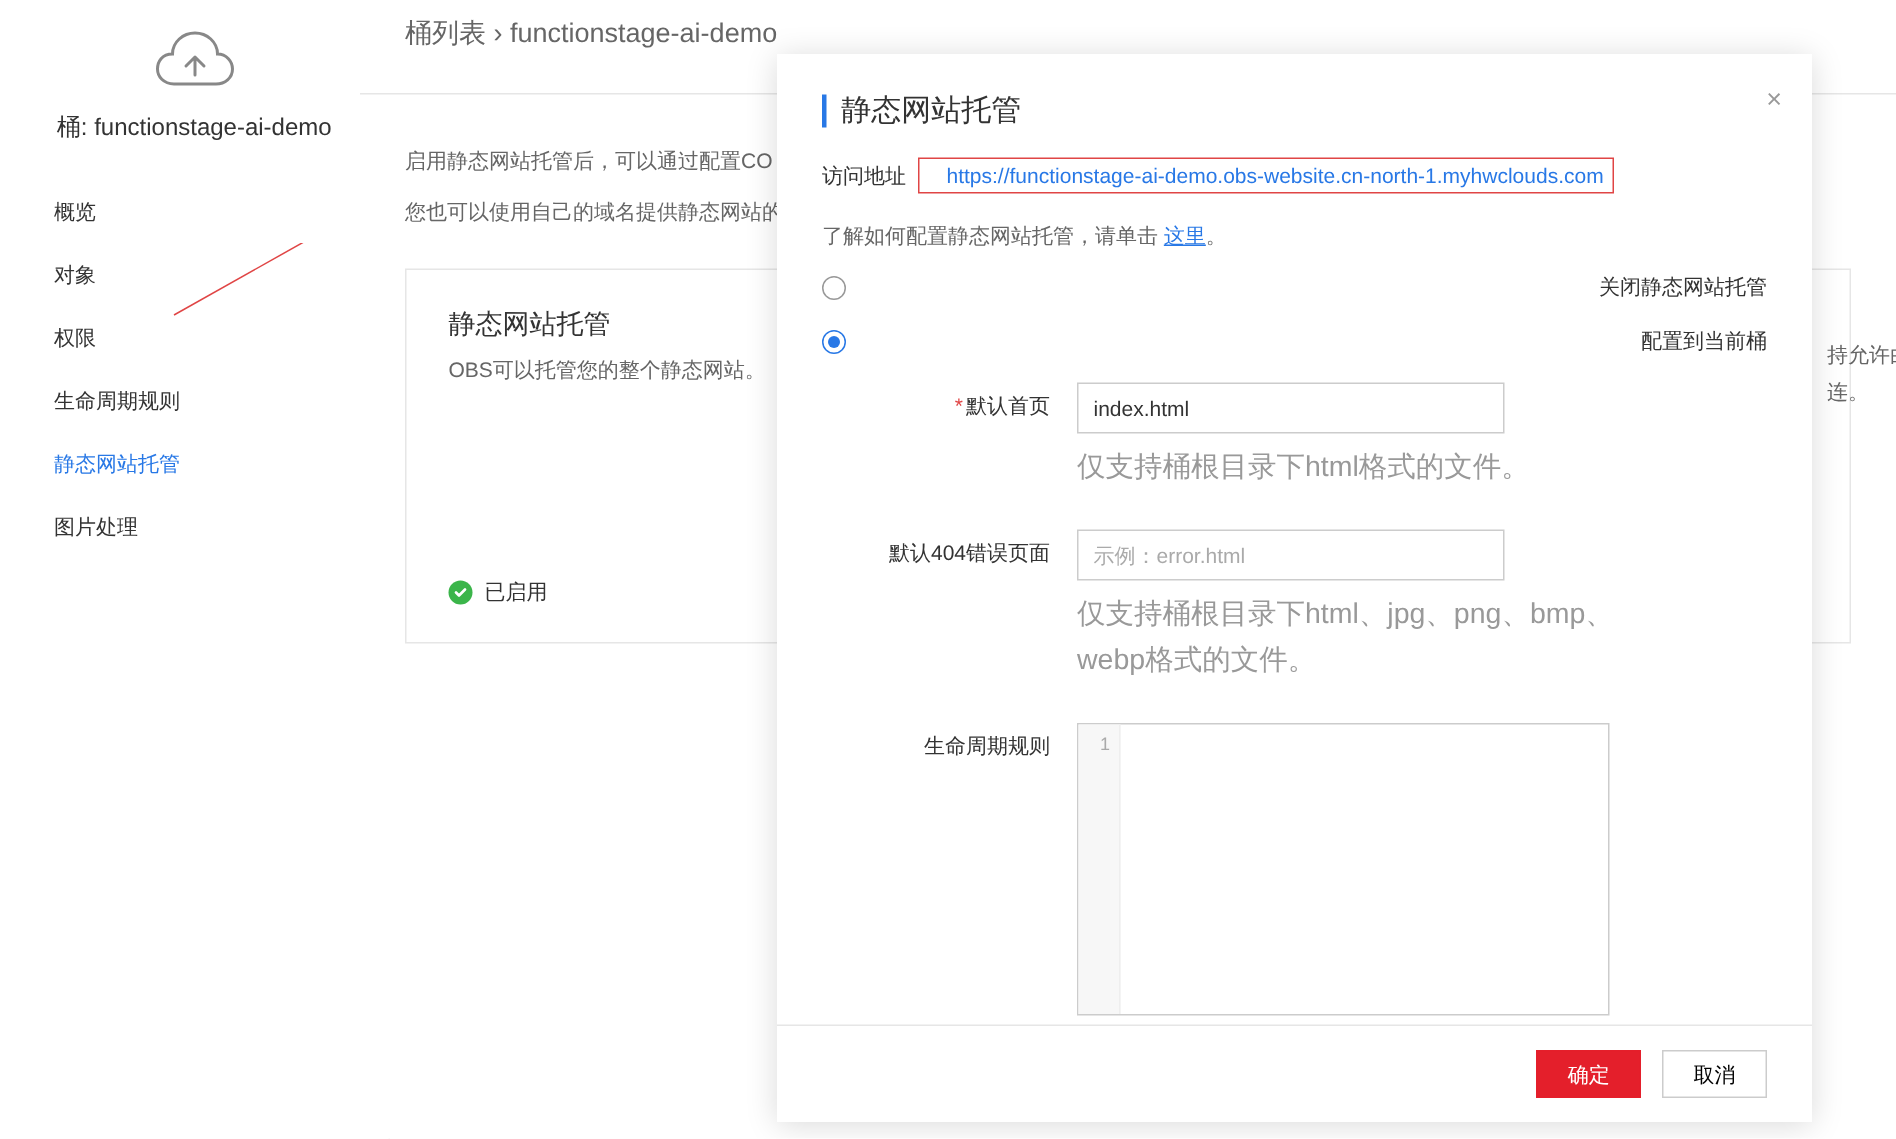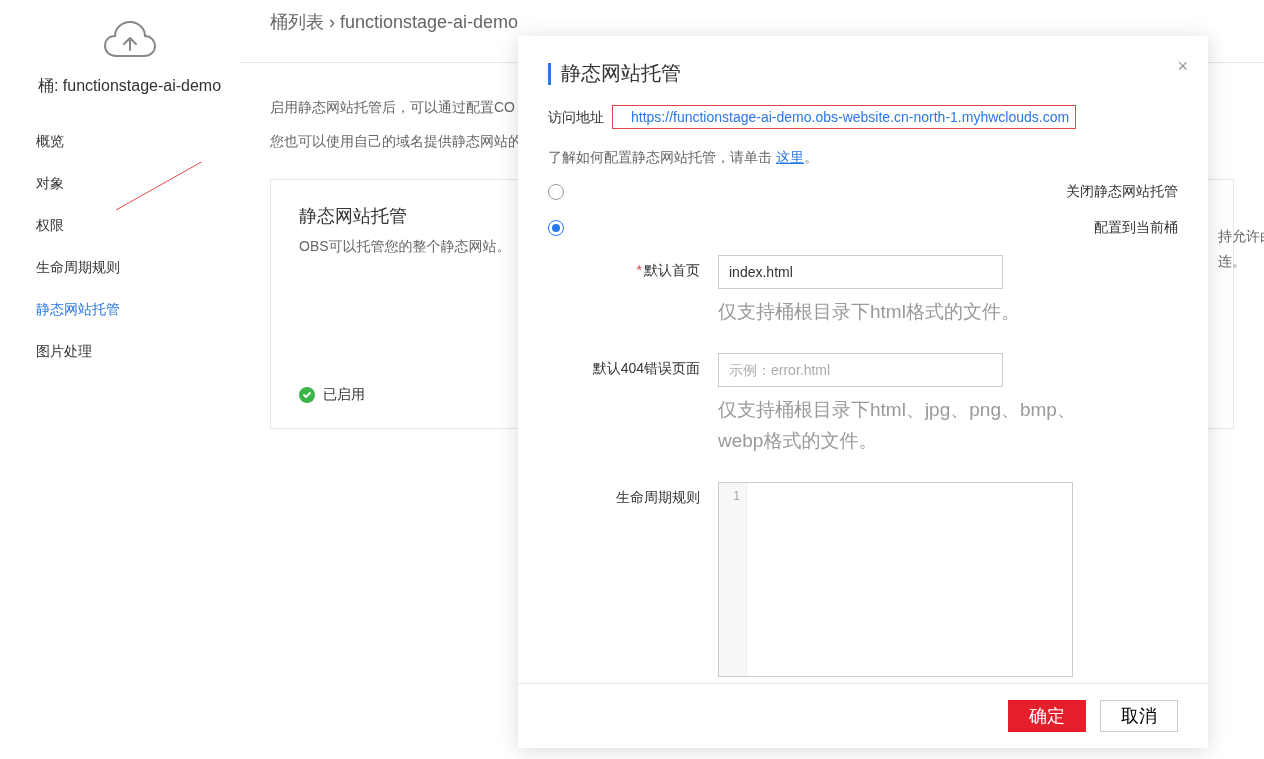"确定" .btn { font-size: 18px -> 14px }
